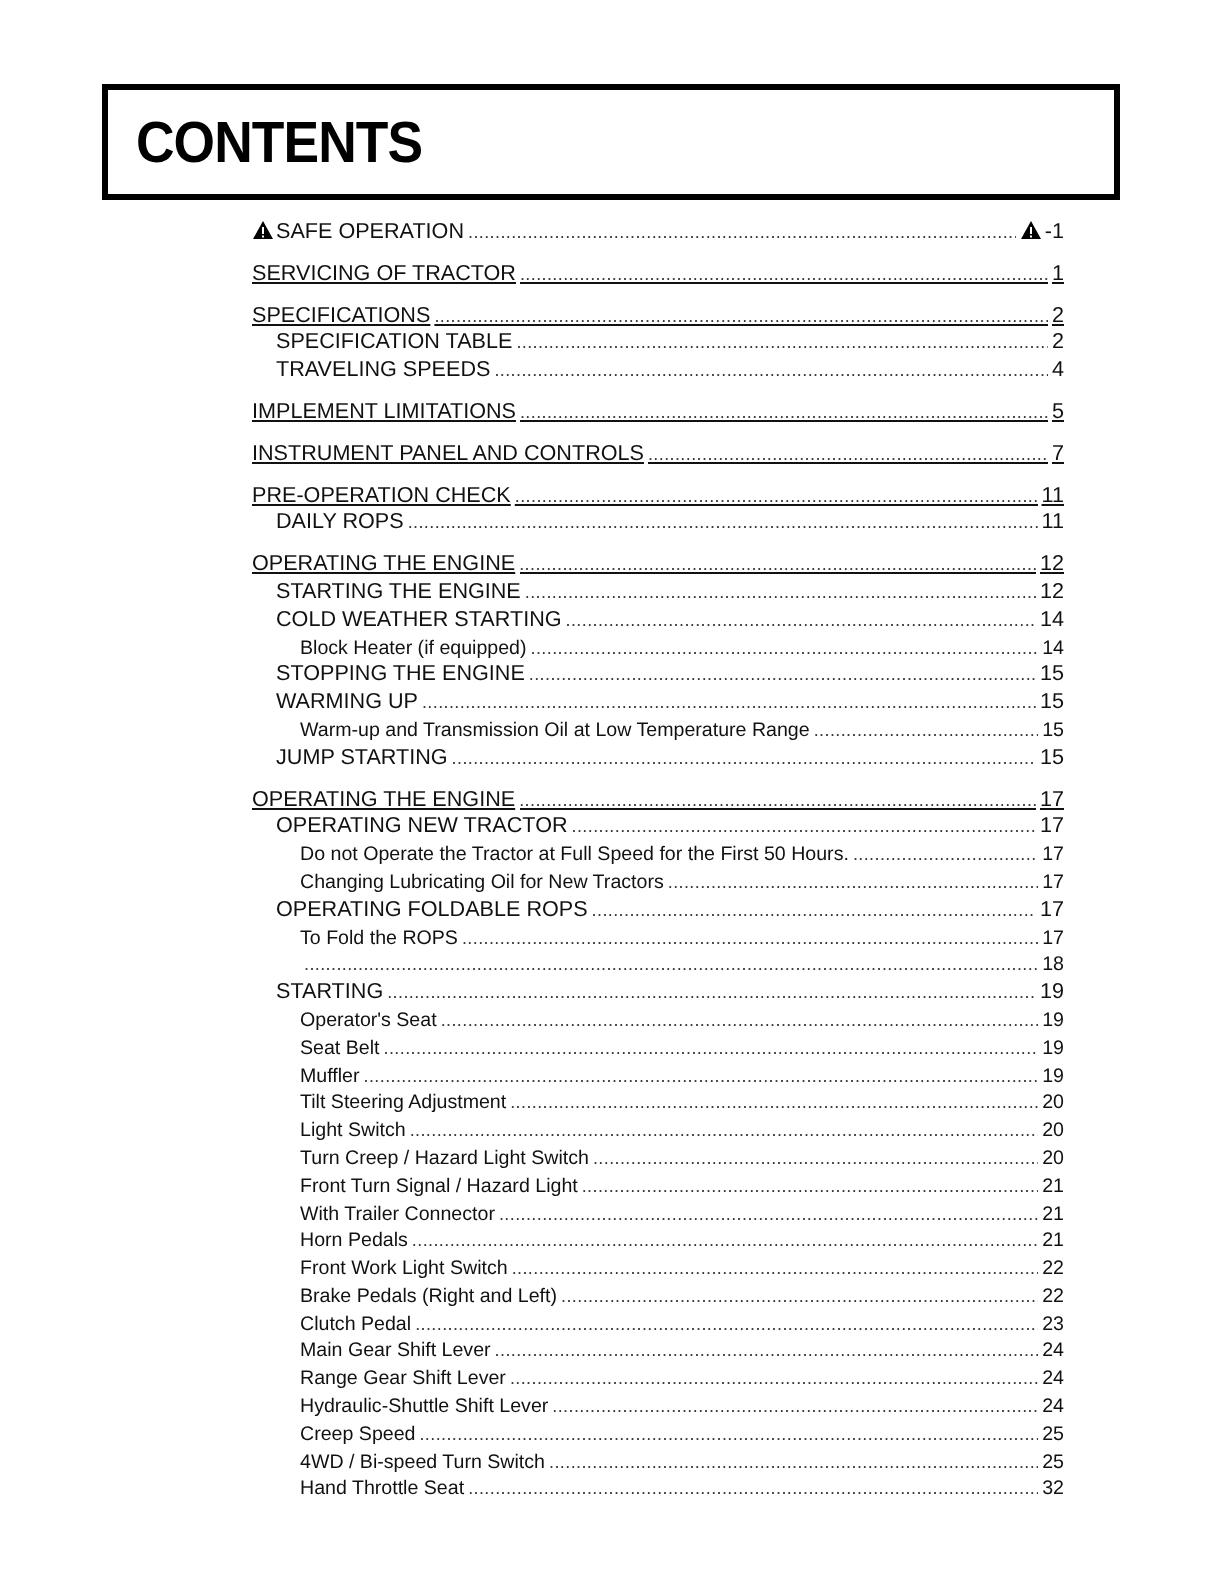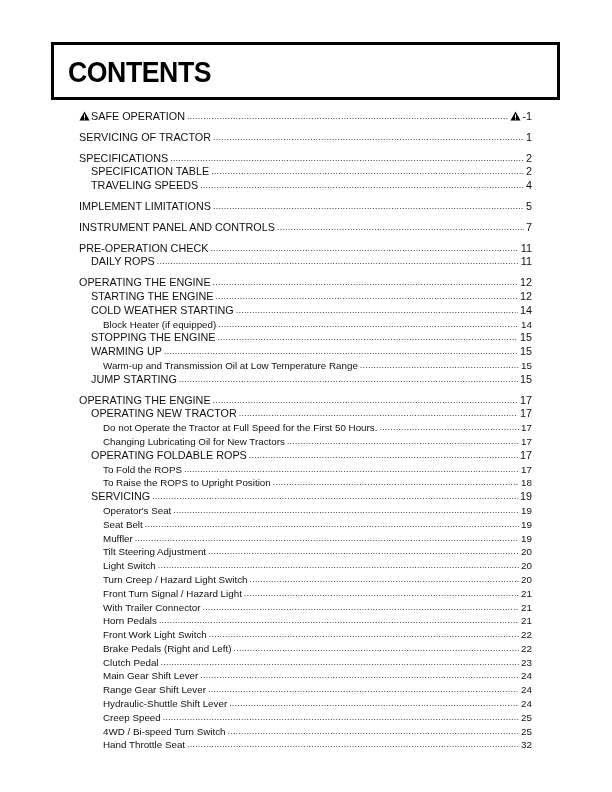"SAFE OPERATION" .row { margin-left: none -> 47px }
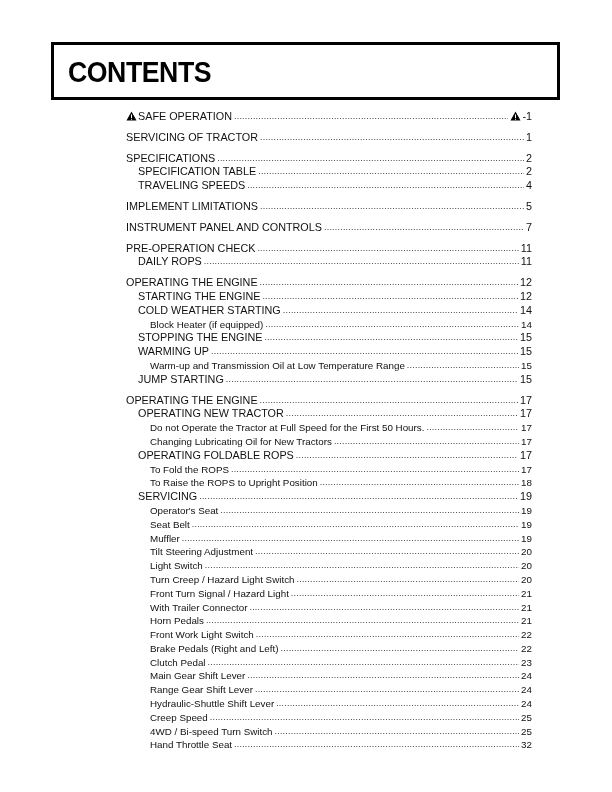"SERVICING OF TRACTOR" .row.gap { text-decoration: none -> underline }
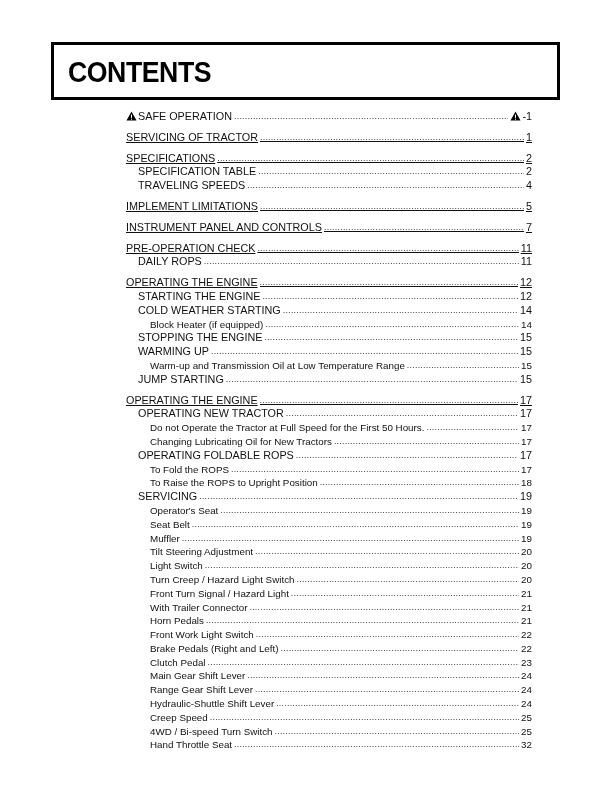"To Raise the ROPS to" span.label { html: <span>To Raise the ROPS to Upright Position</span> -> none }
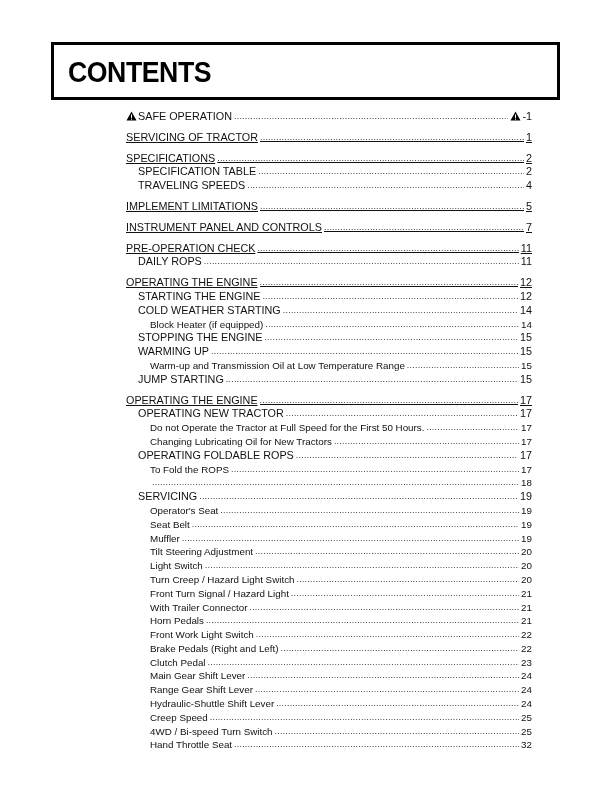"SERVICING" span.label { text: SERVICING -> STARTING }
